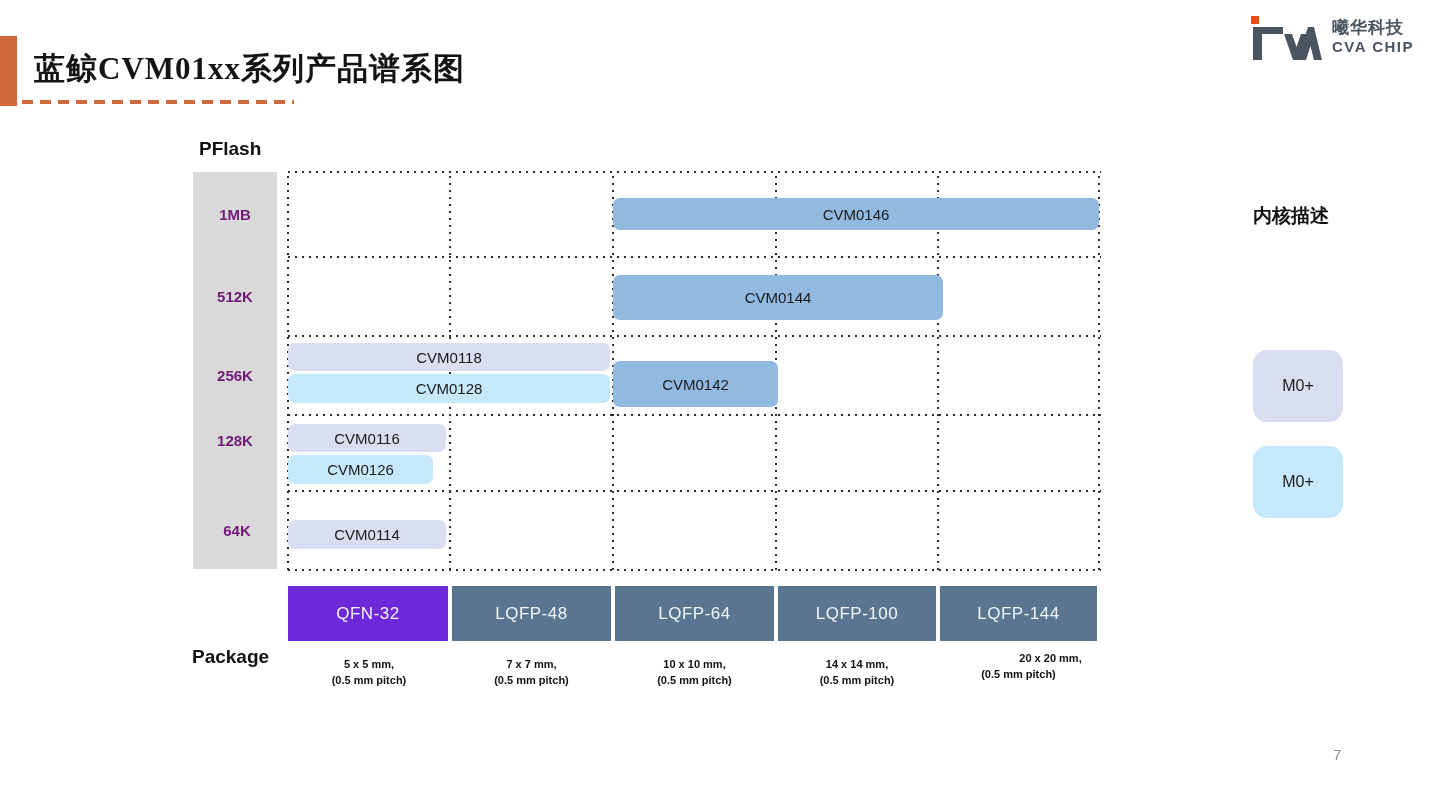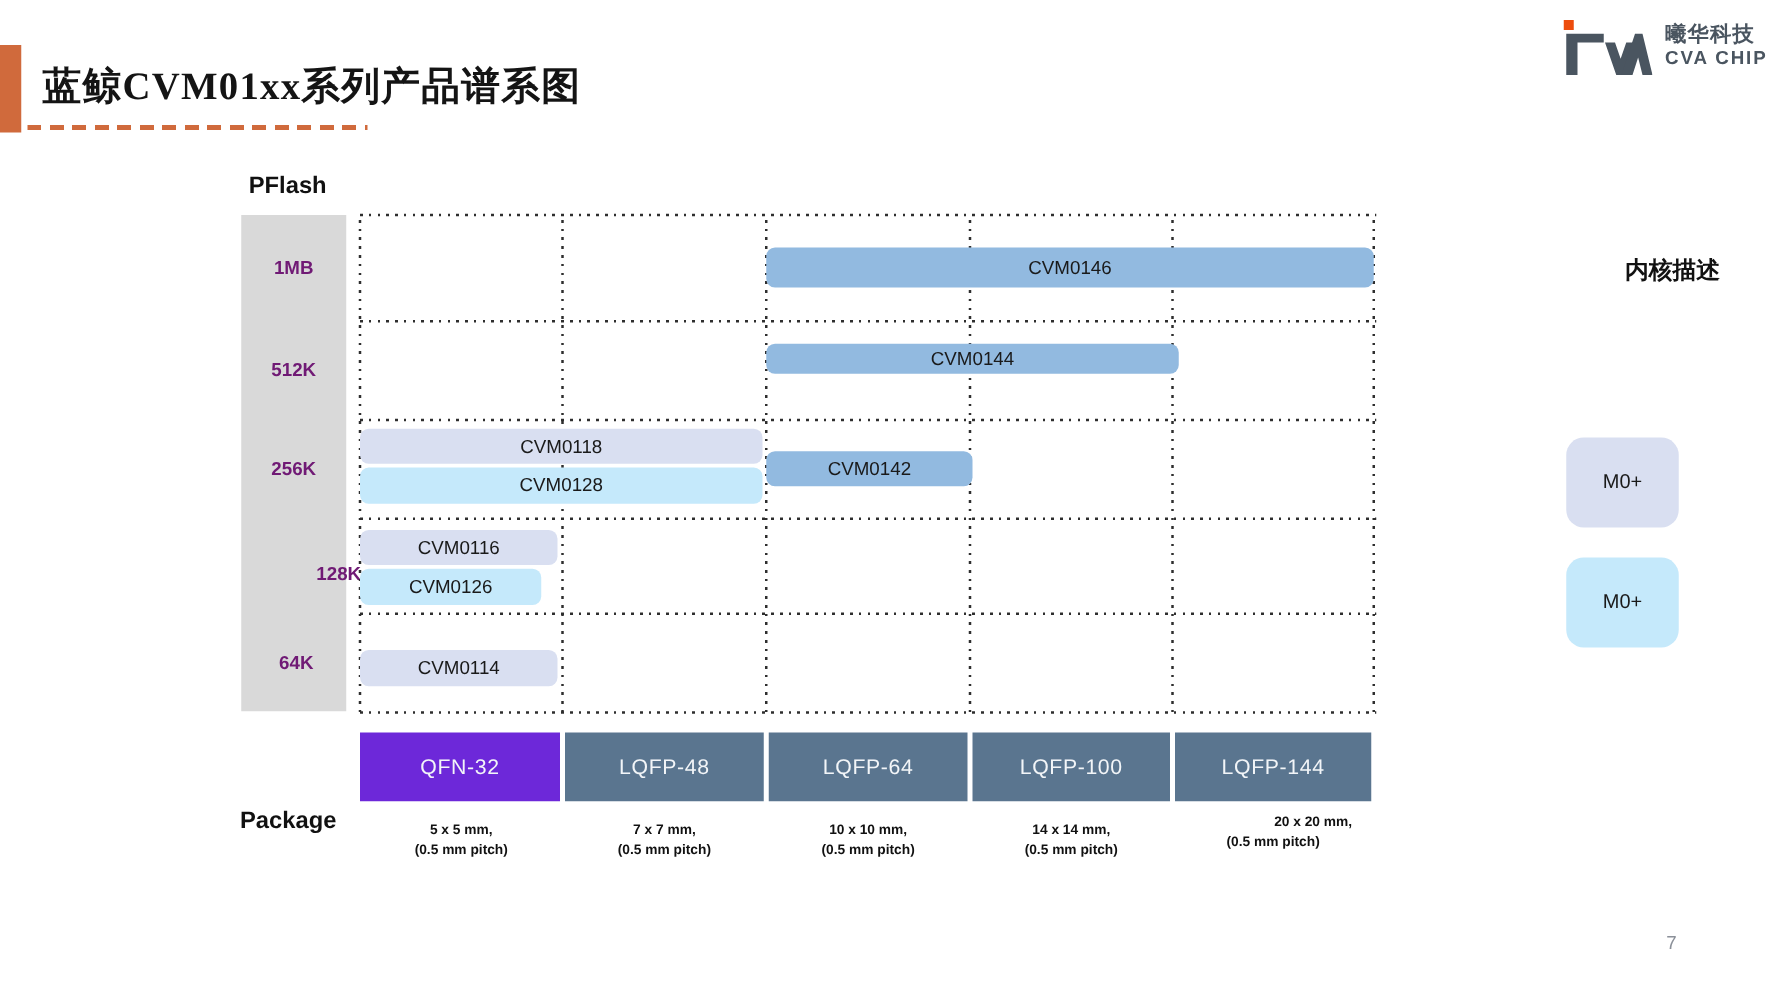"内核描述" .legend-title { margin-left: 47px -> none }
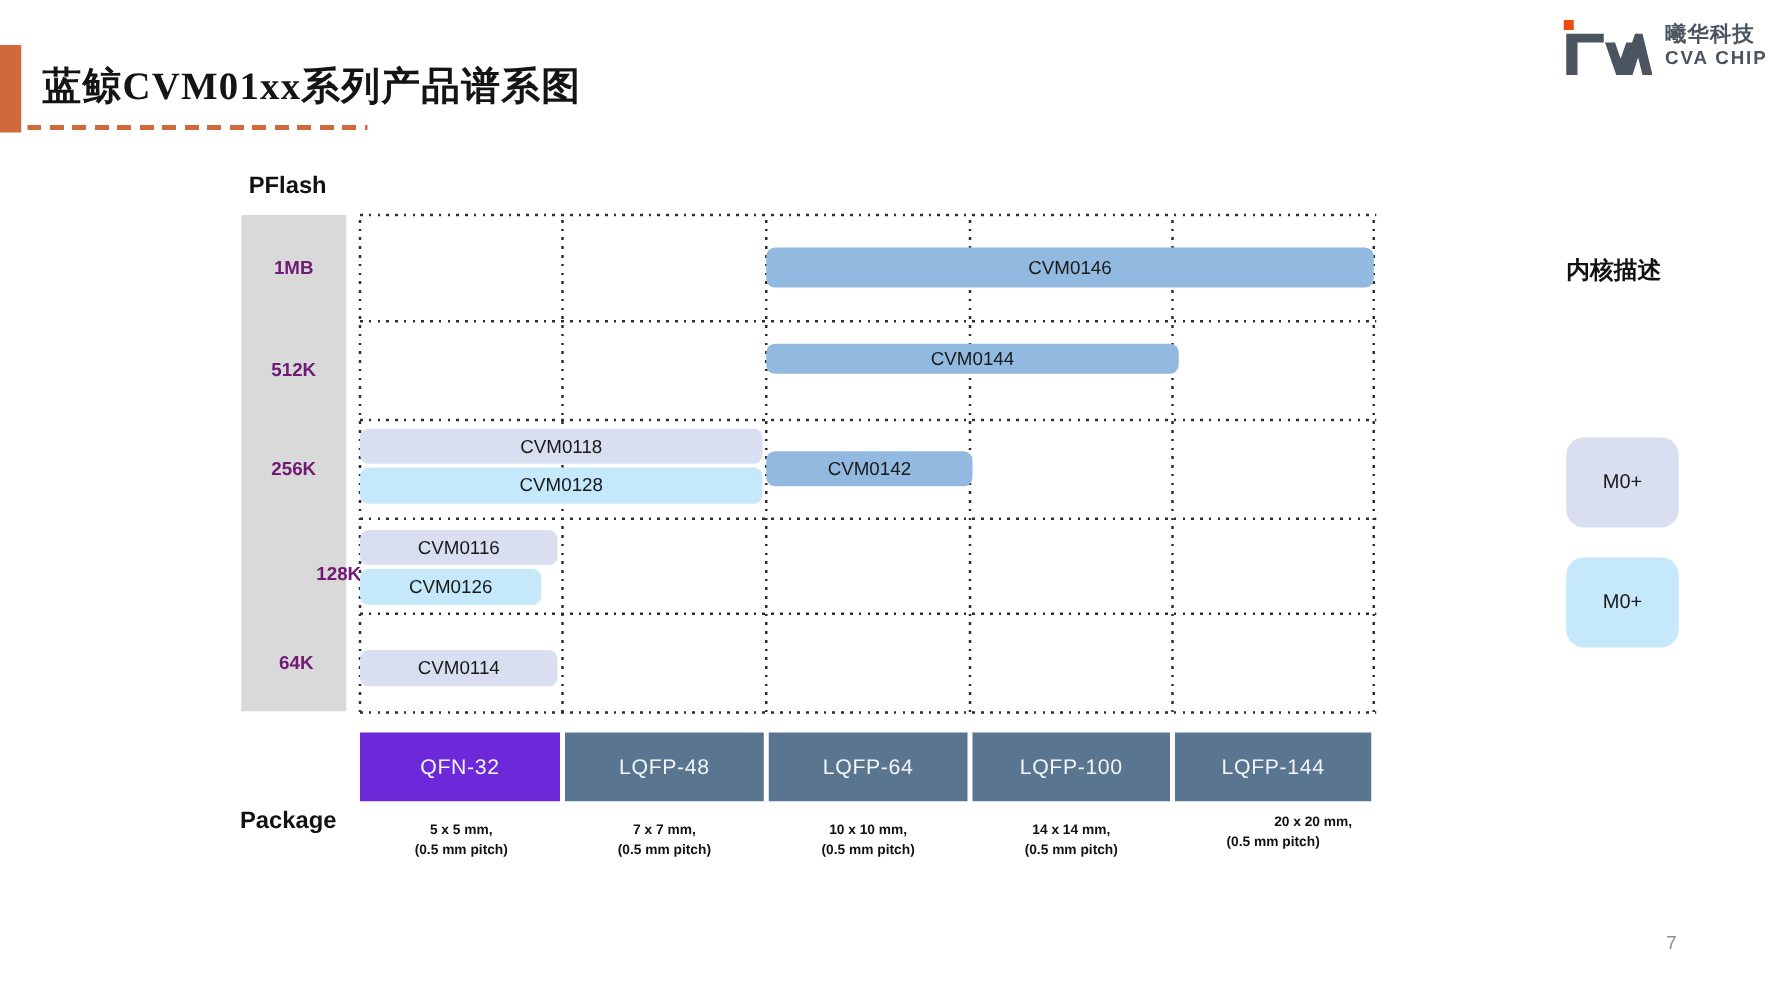"CVM0144" div.bar { height: 24px -> 45px }
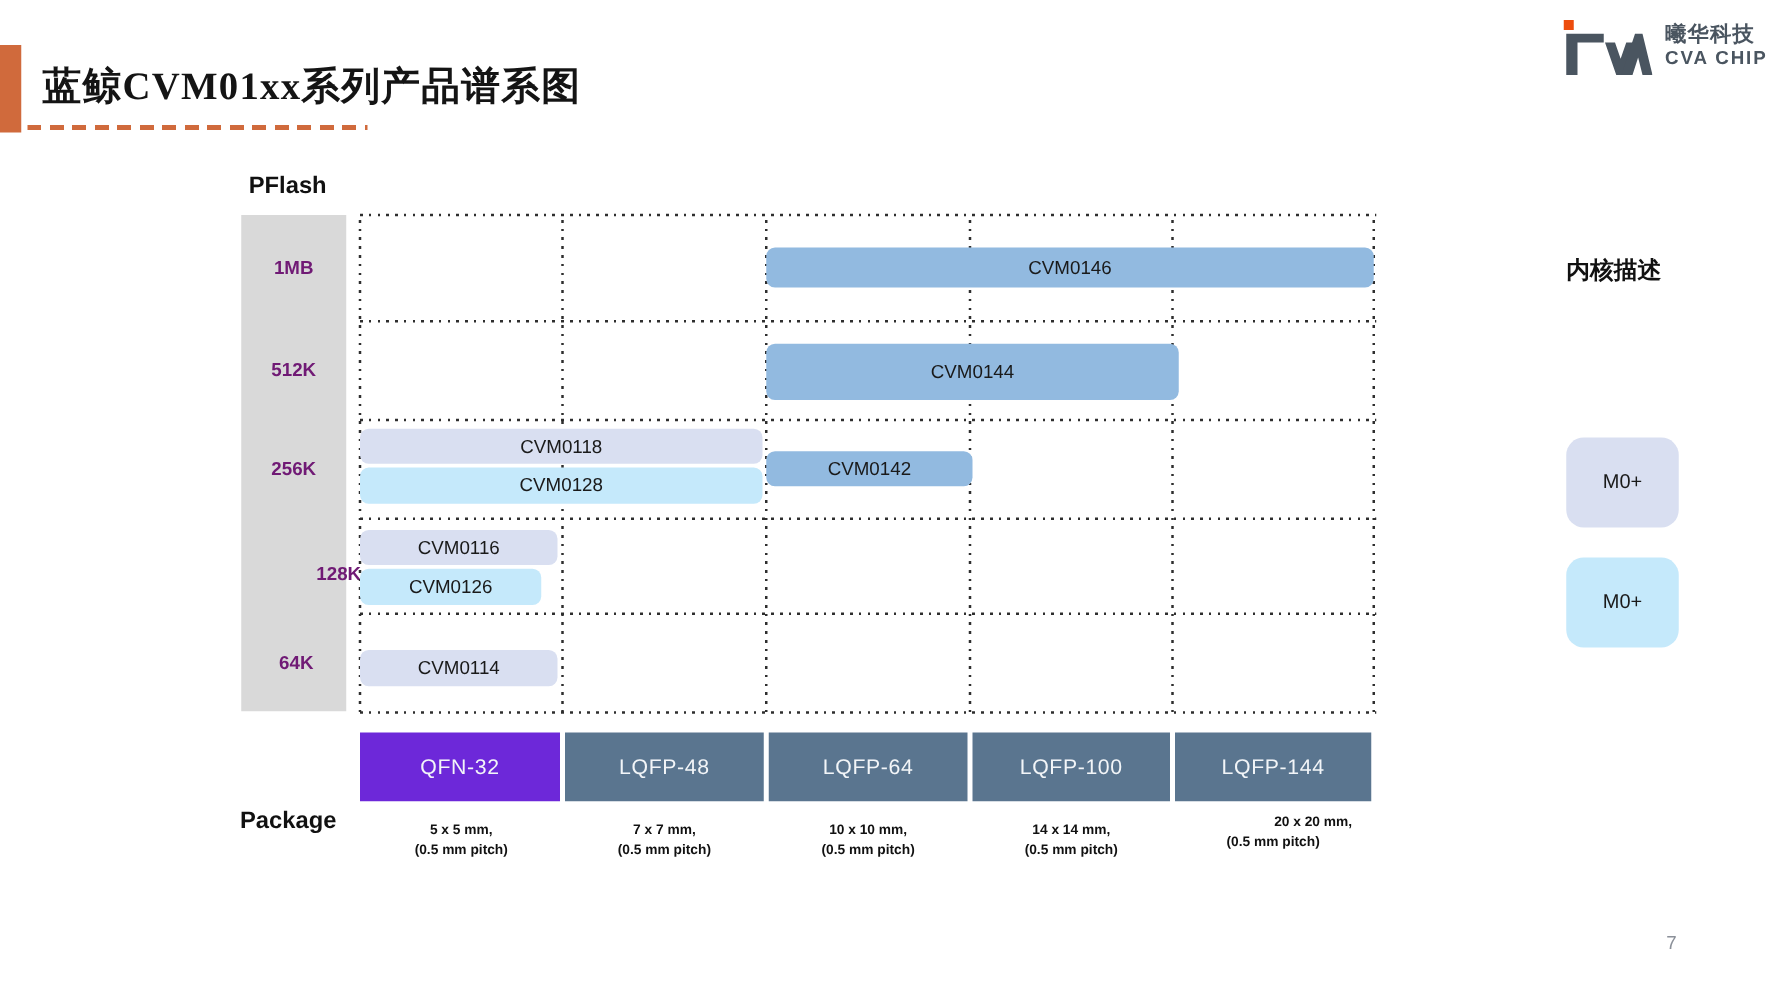"CVM0142" div.bar { height: 28px -> 46px }
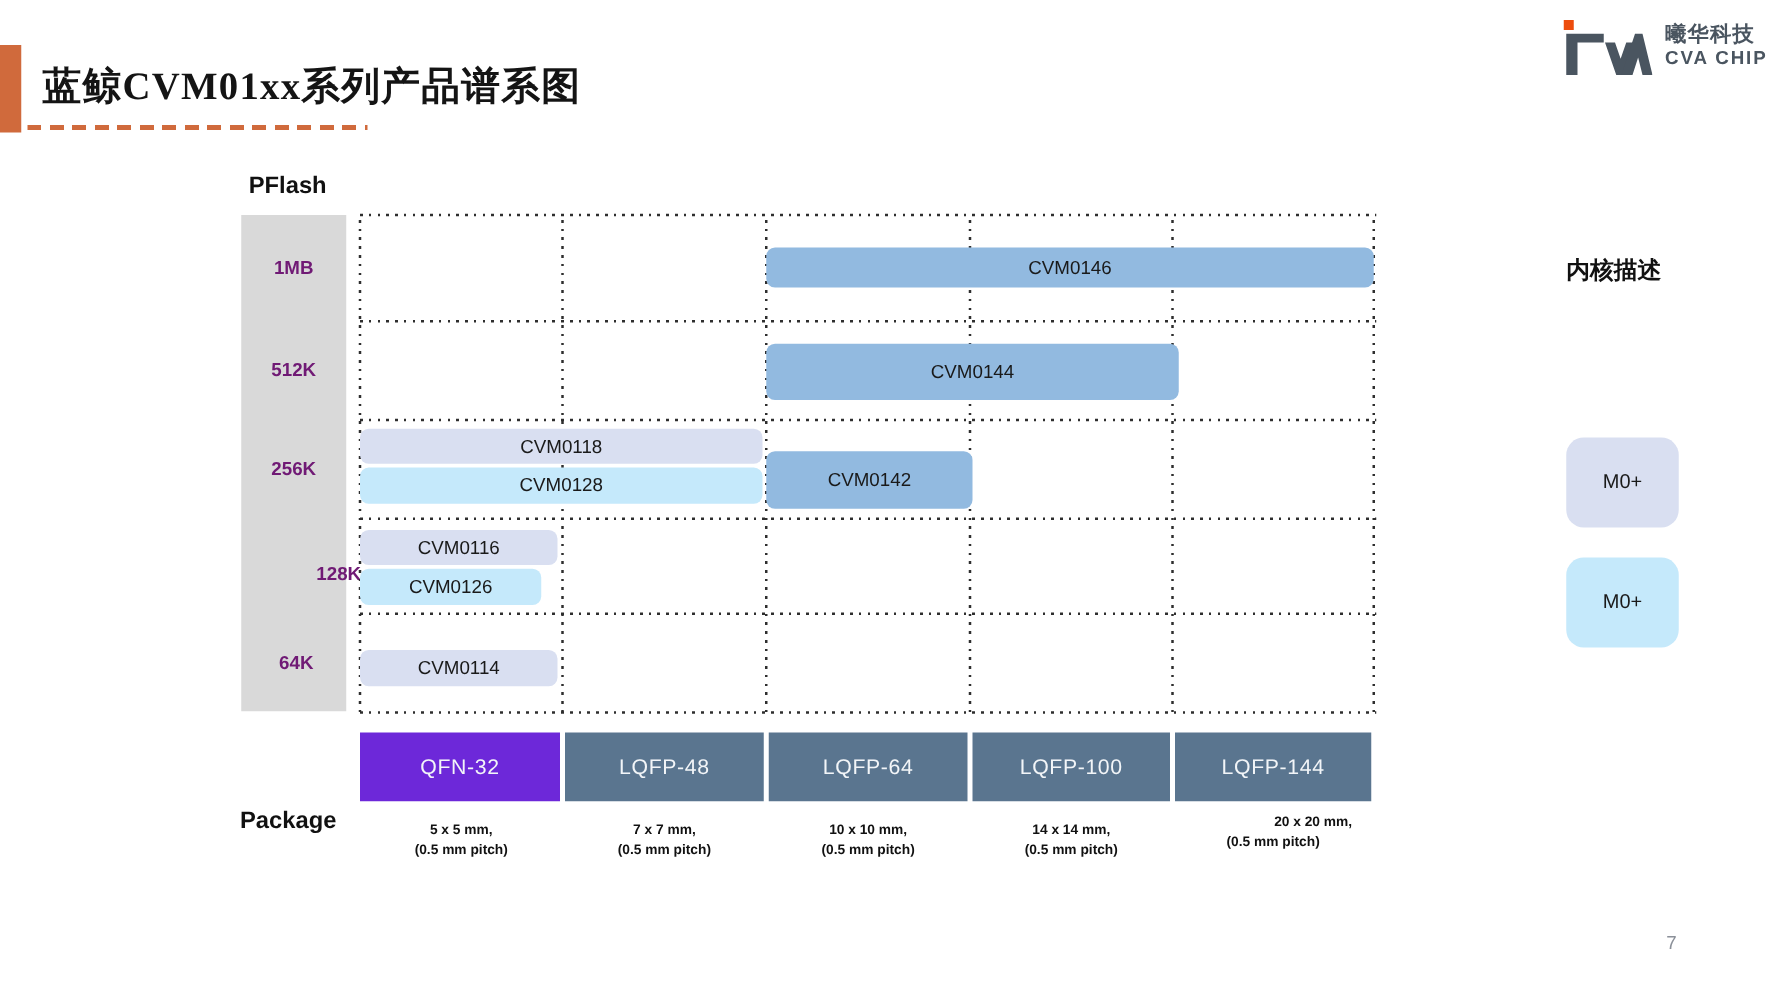"128K" div.ylab { padding-left: 36px -> none; top: 451px -> 432px }
